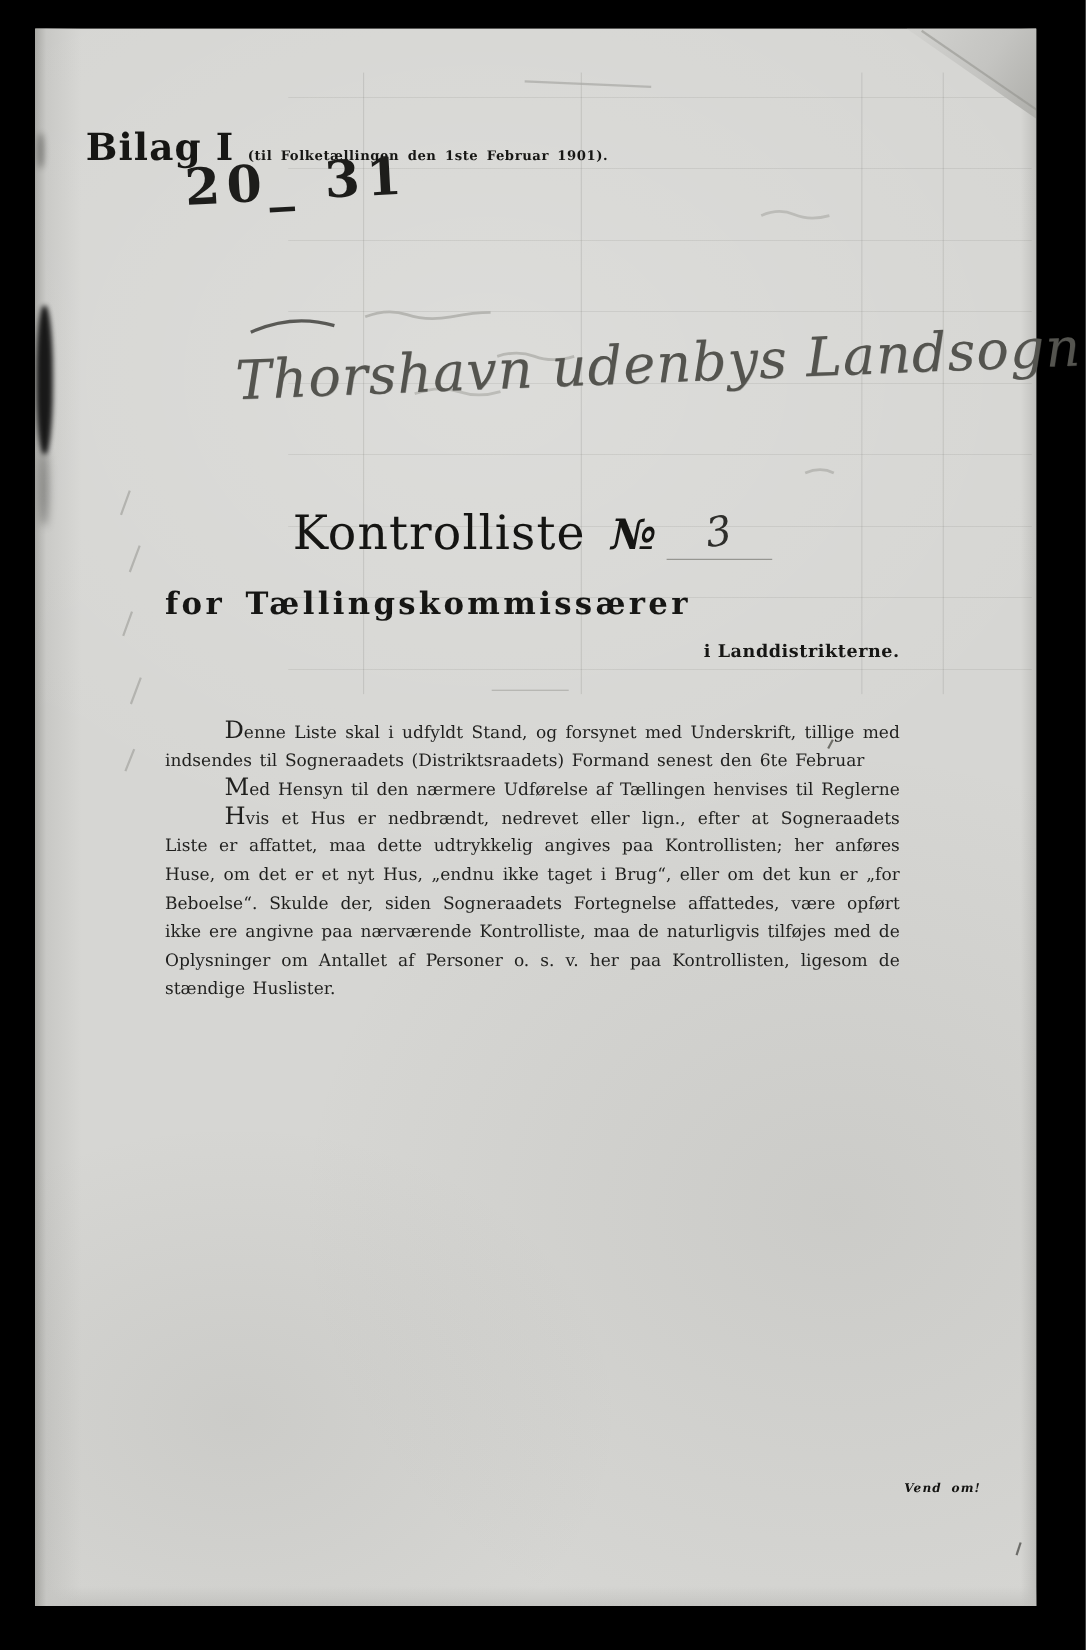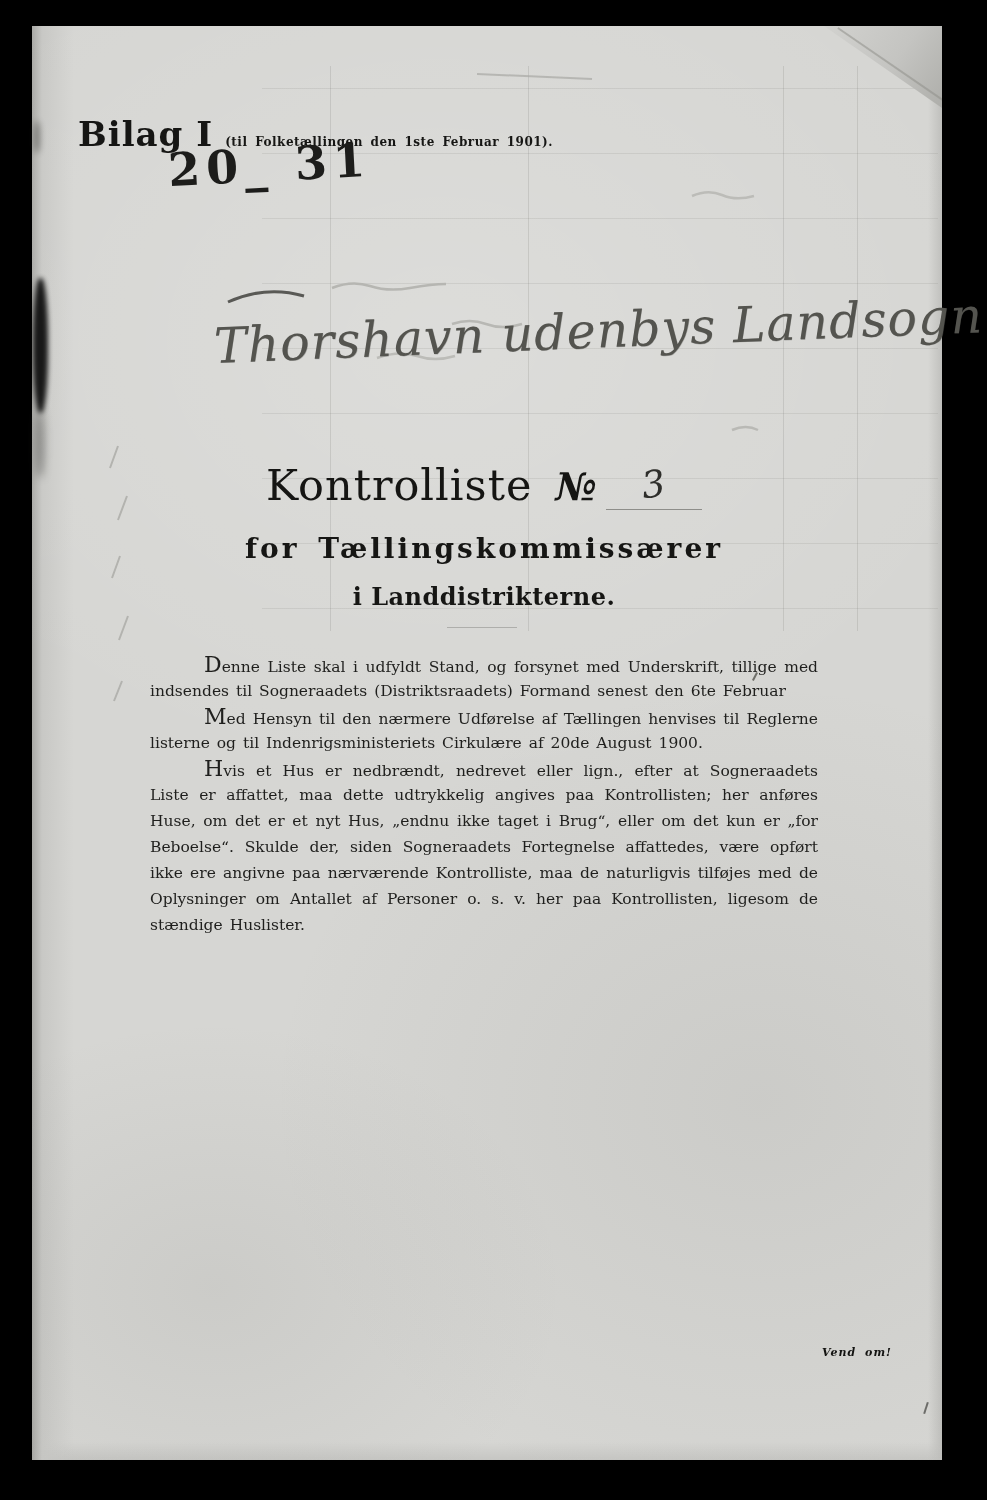"for Tællingskommissærer" .subtitle1 { text-align: center -> none }
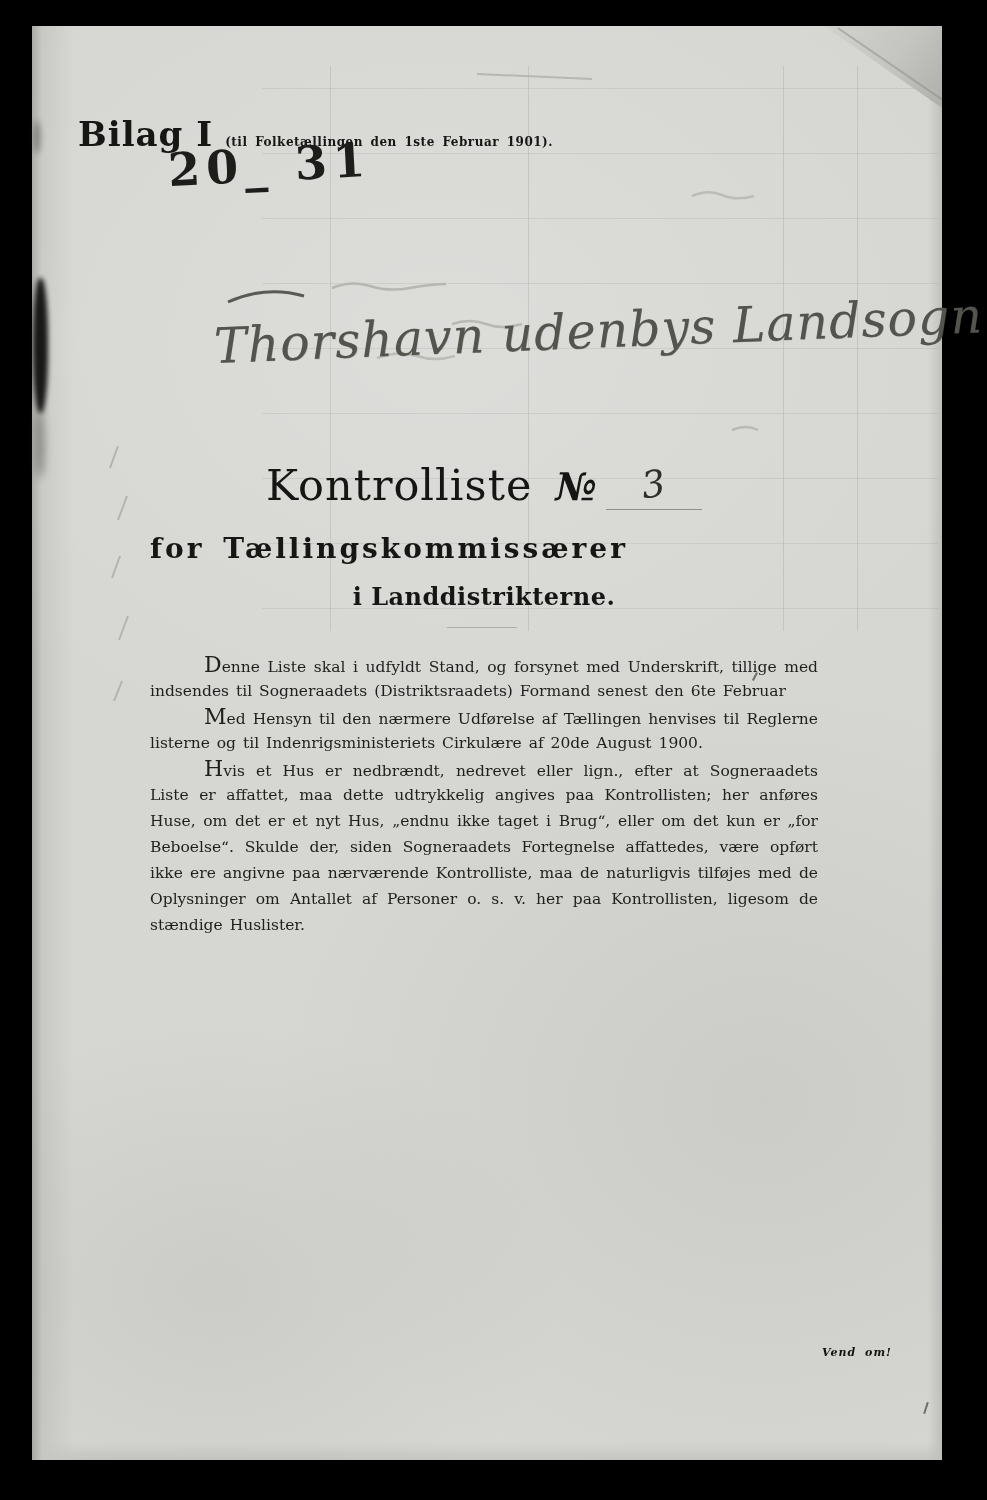"i Landdistrikterne." .subtitle2 { font-size: 24px -> 16px; text-align: center -> right }
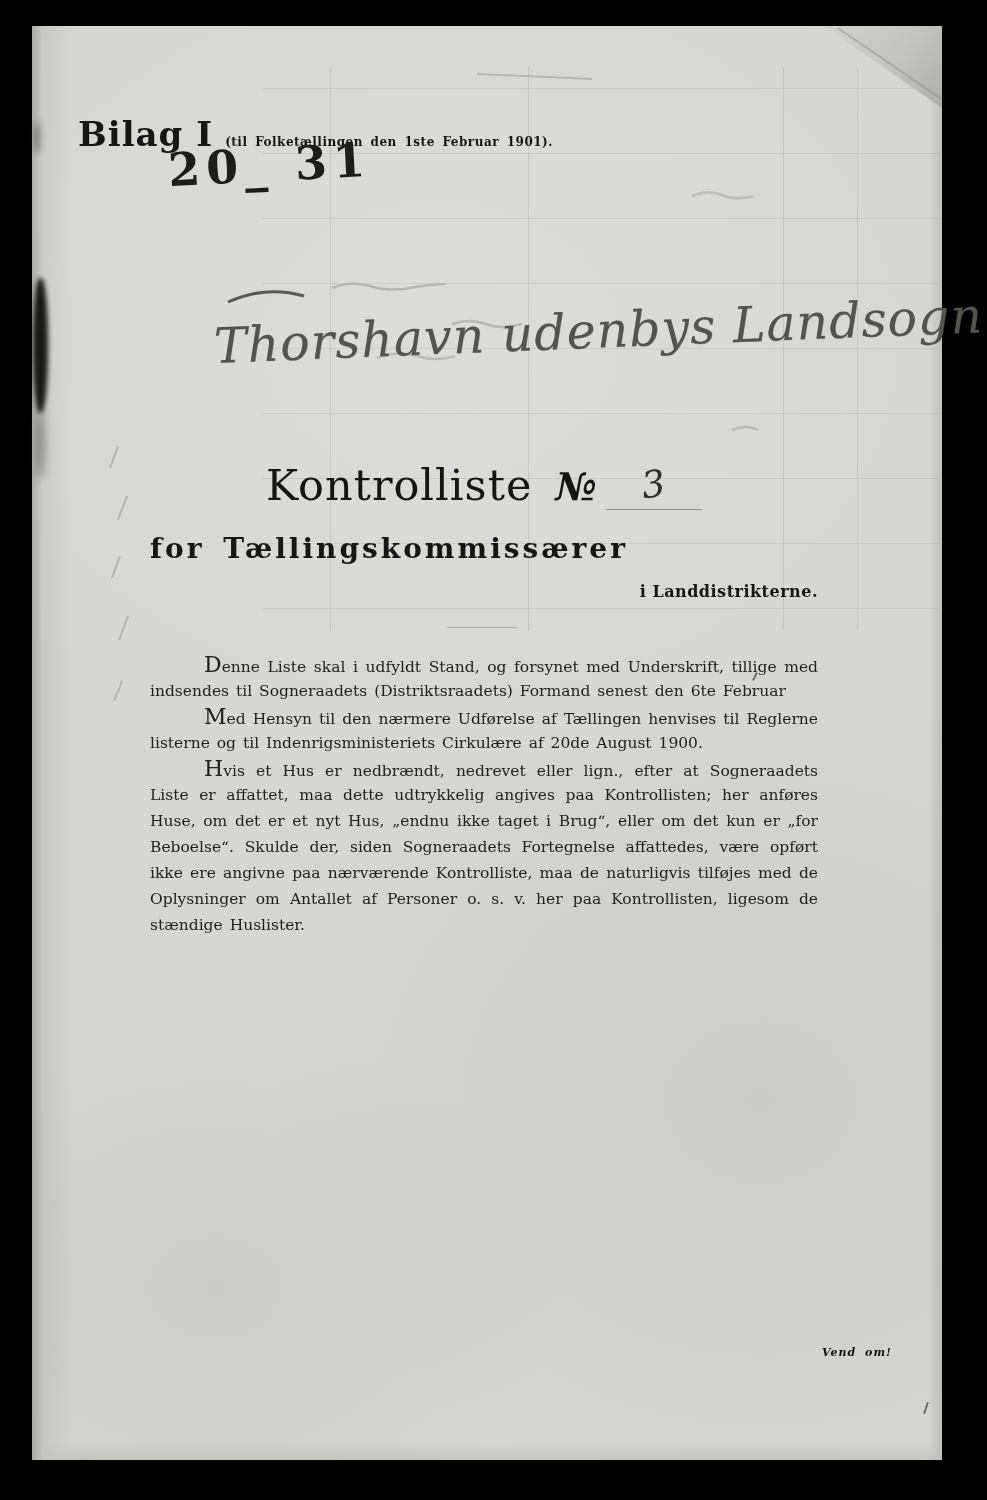"listerne og til Indenrigsministeriets" div.line { html: <div>listerne og til Indenrigsministeriets Cirkulære af 20de August 1900.</div> -> none }
